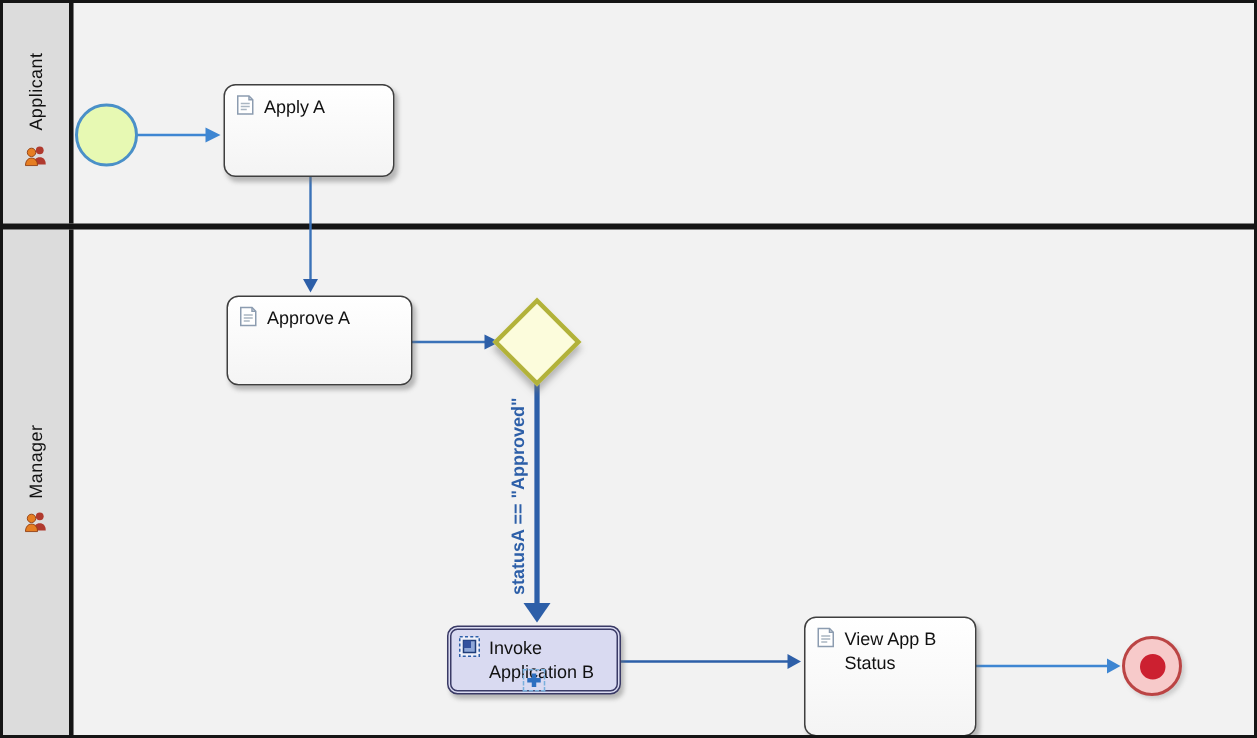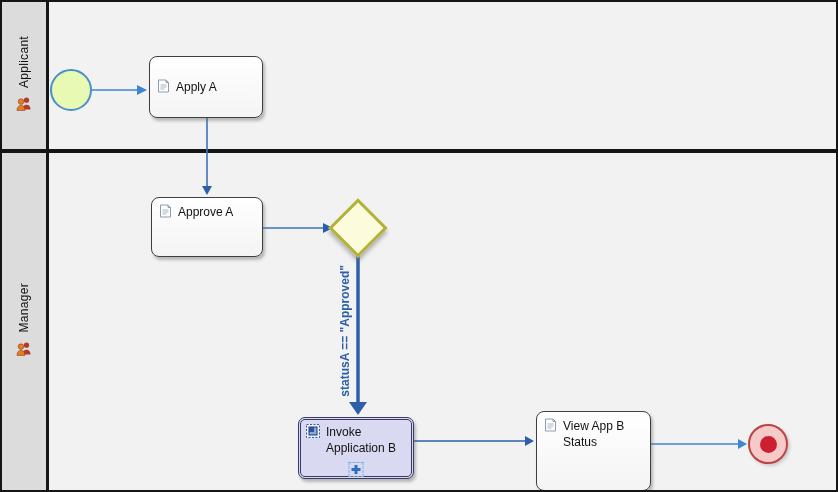"Apply A" #task-apply { align-items: center -> none }
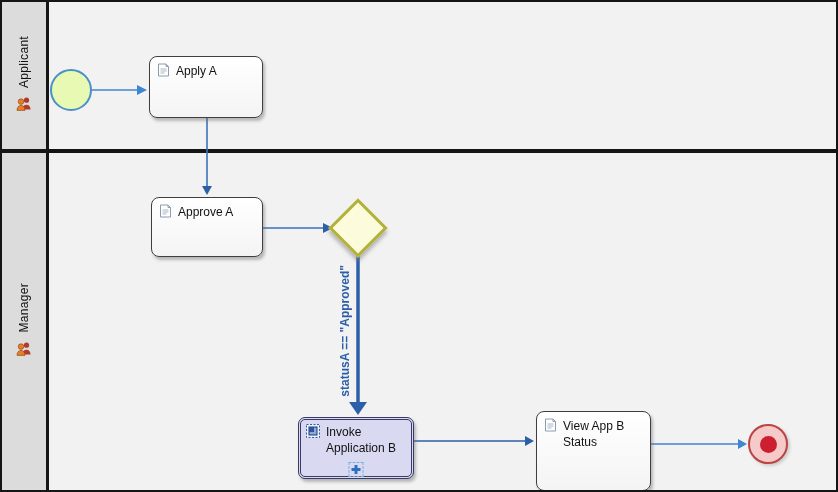"Approve A" #task-approve { width: 112px -> 124px }
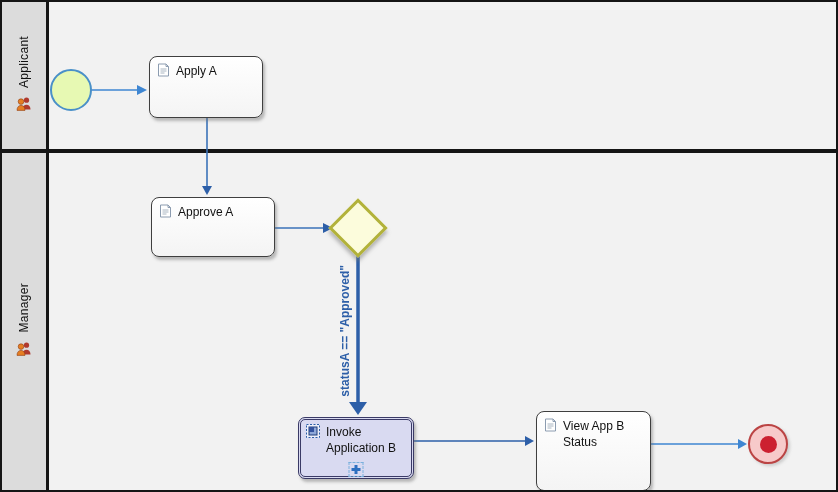"Invoke Application B" #task-invoke { height: 62px -> 46px }
